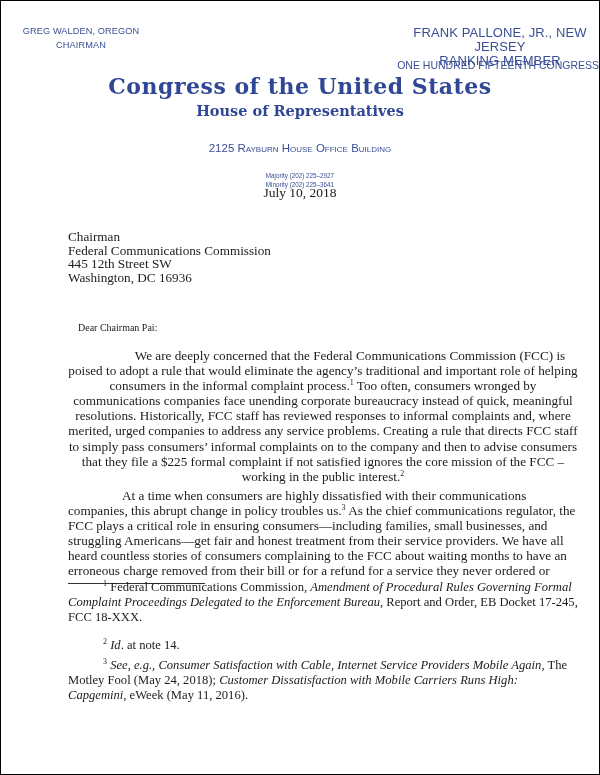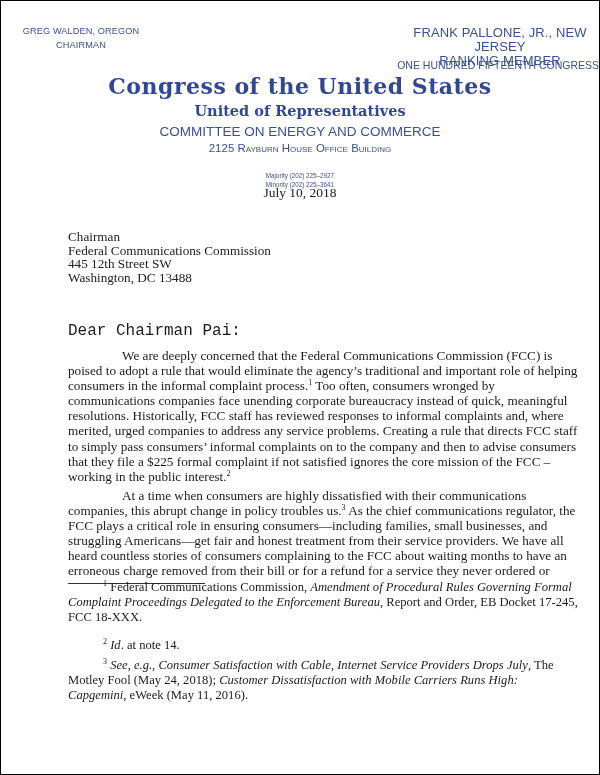"United of Representatives" div.center-block { text: United -> House }
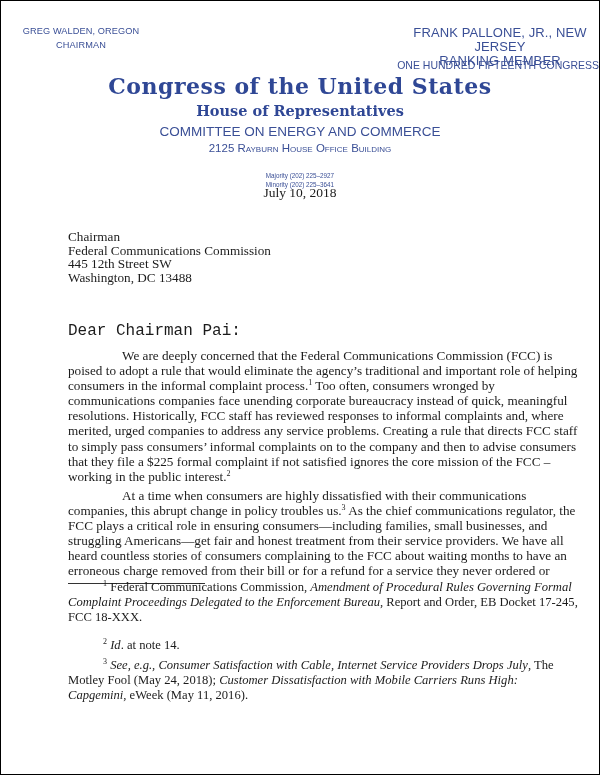"COMMITTEE ON ENERGY AND COMMERCE" div.center-block { html: <div>COMMITTEE ON ENERGY AND COMMERCE</div> -> none }
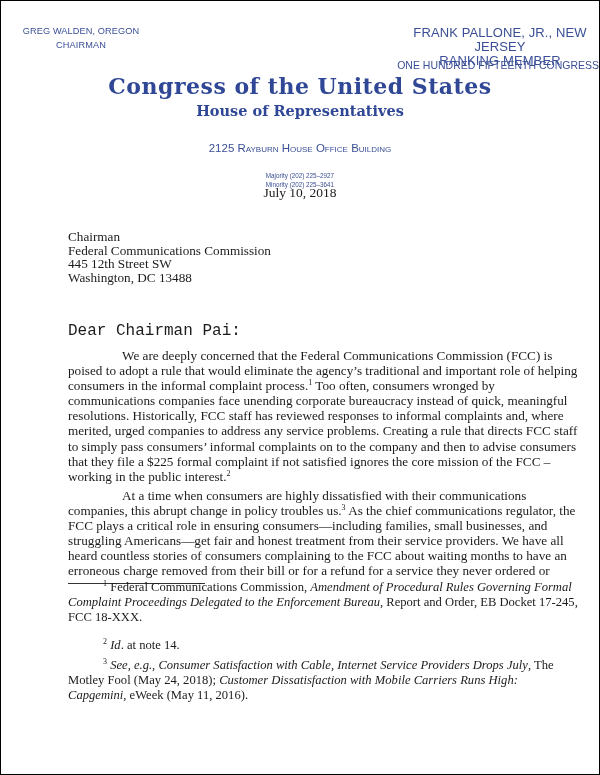"Washington, DC 13488" div { text: 13488 -> 16936 }
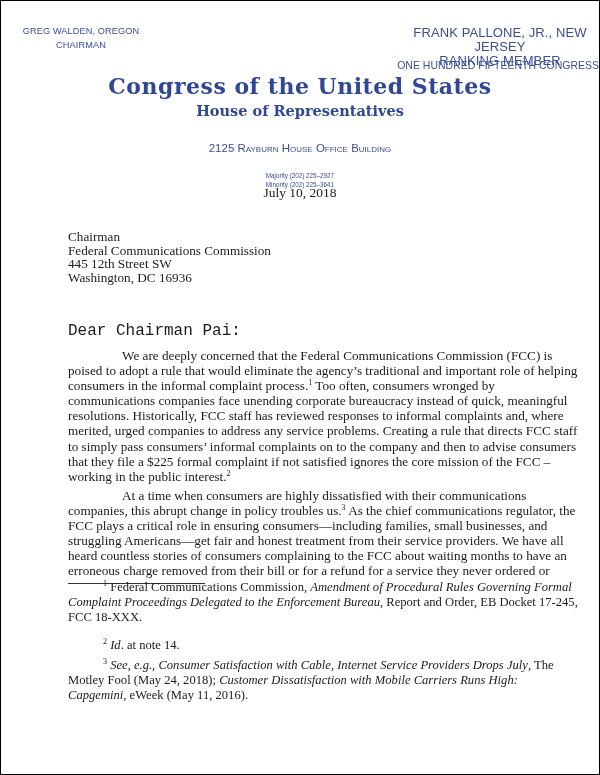"Dear Chairman Pai:" .salutation { font-family: Liberation Mono, monospace -> none; font-size: 16px -> 10px; left: 67px -> 77px }
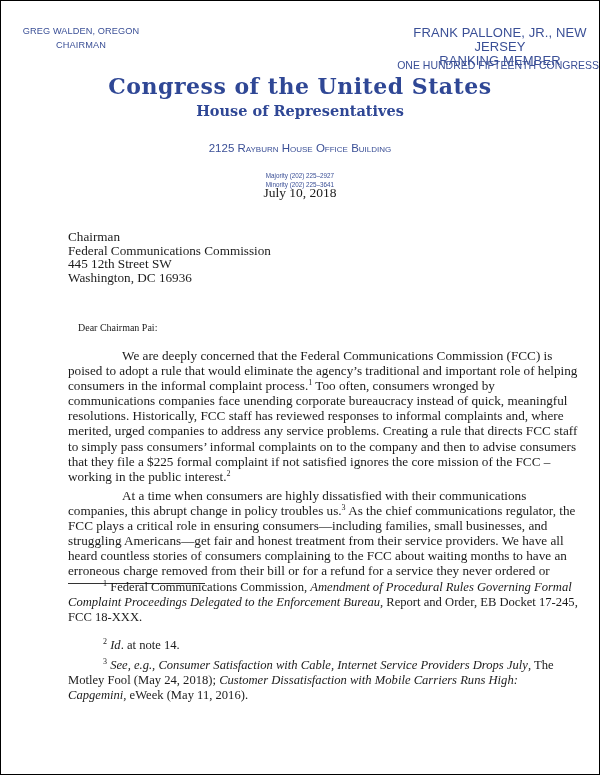"We are deeply concerned that" .p1 { text-align: none -> center }
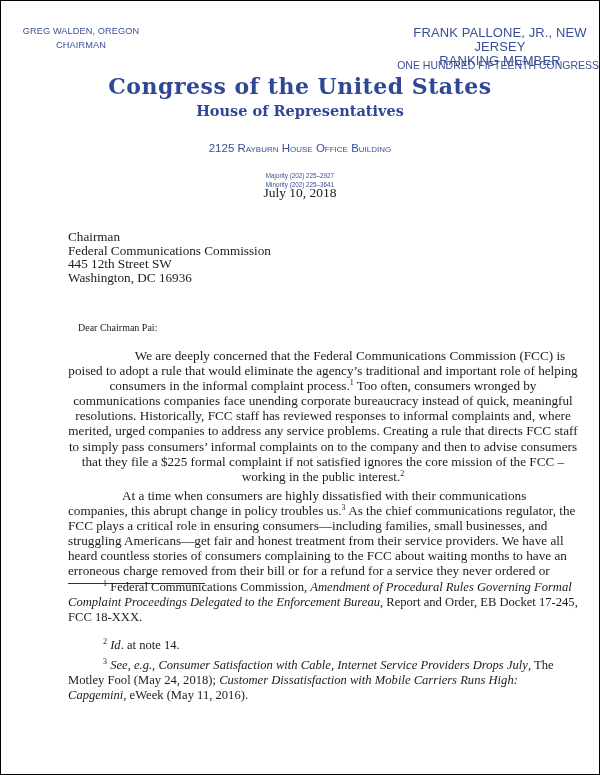"See, e.g., Consumer Satisfaction with" i { text: Drops July -> Mobile Again }
